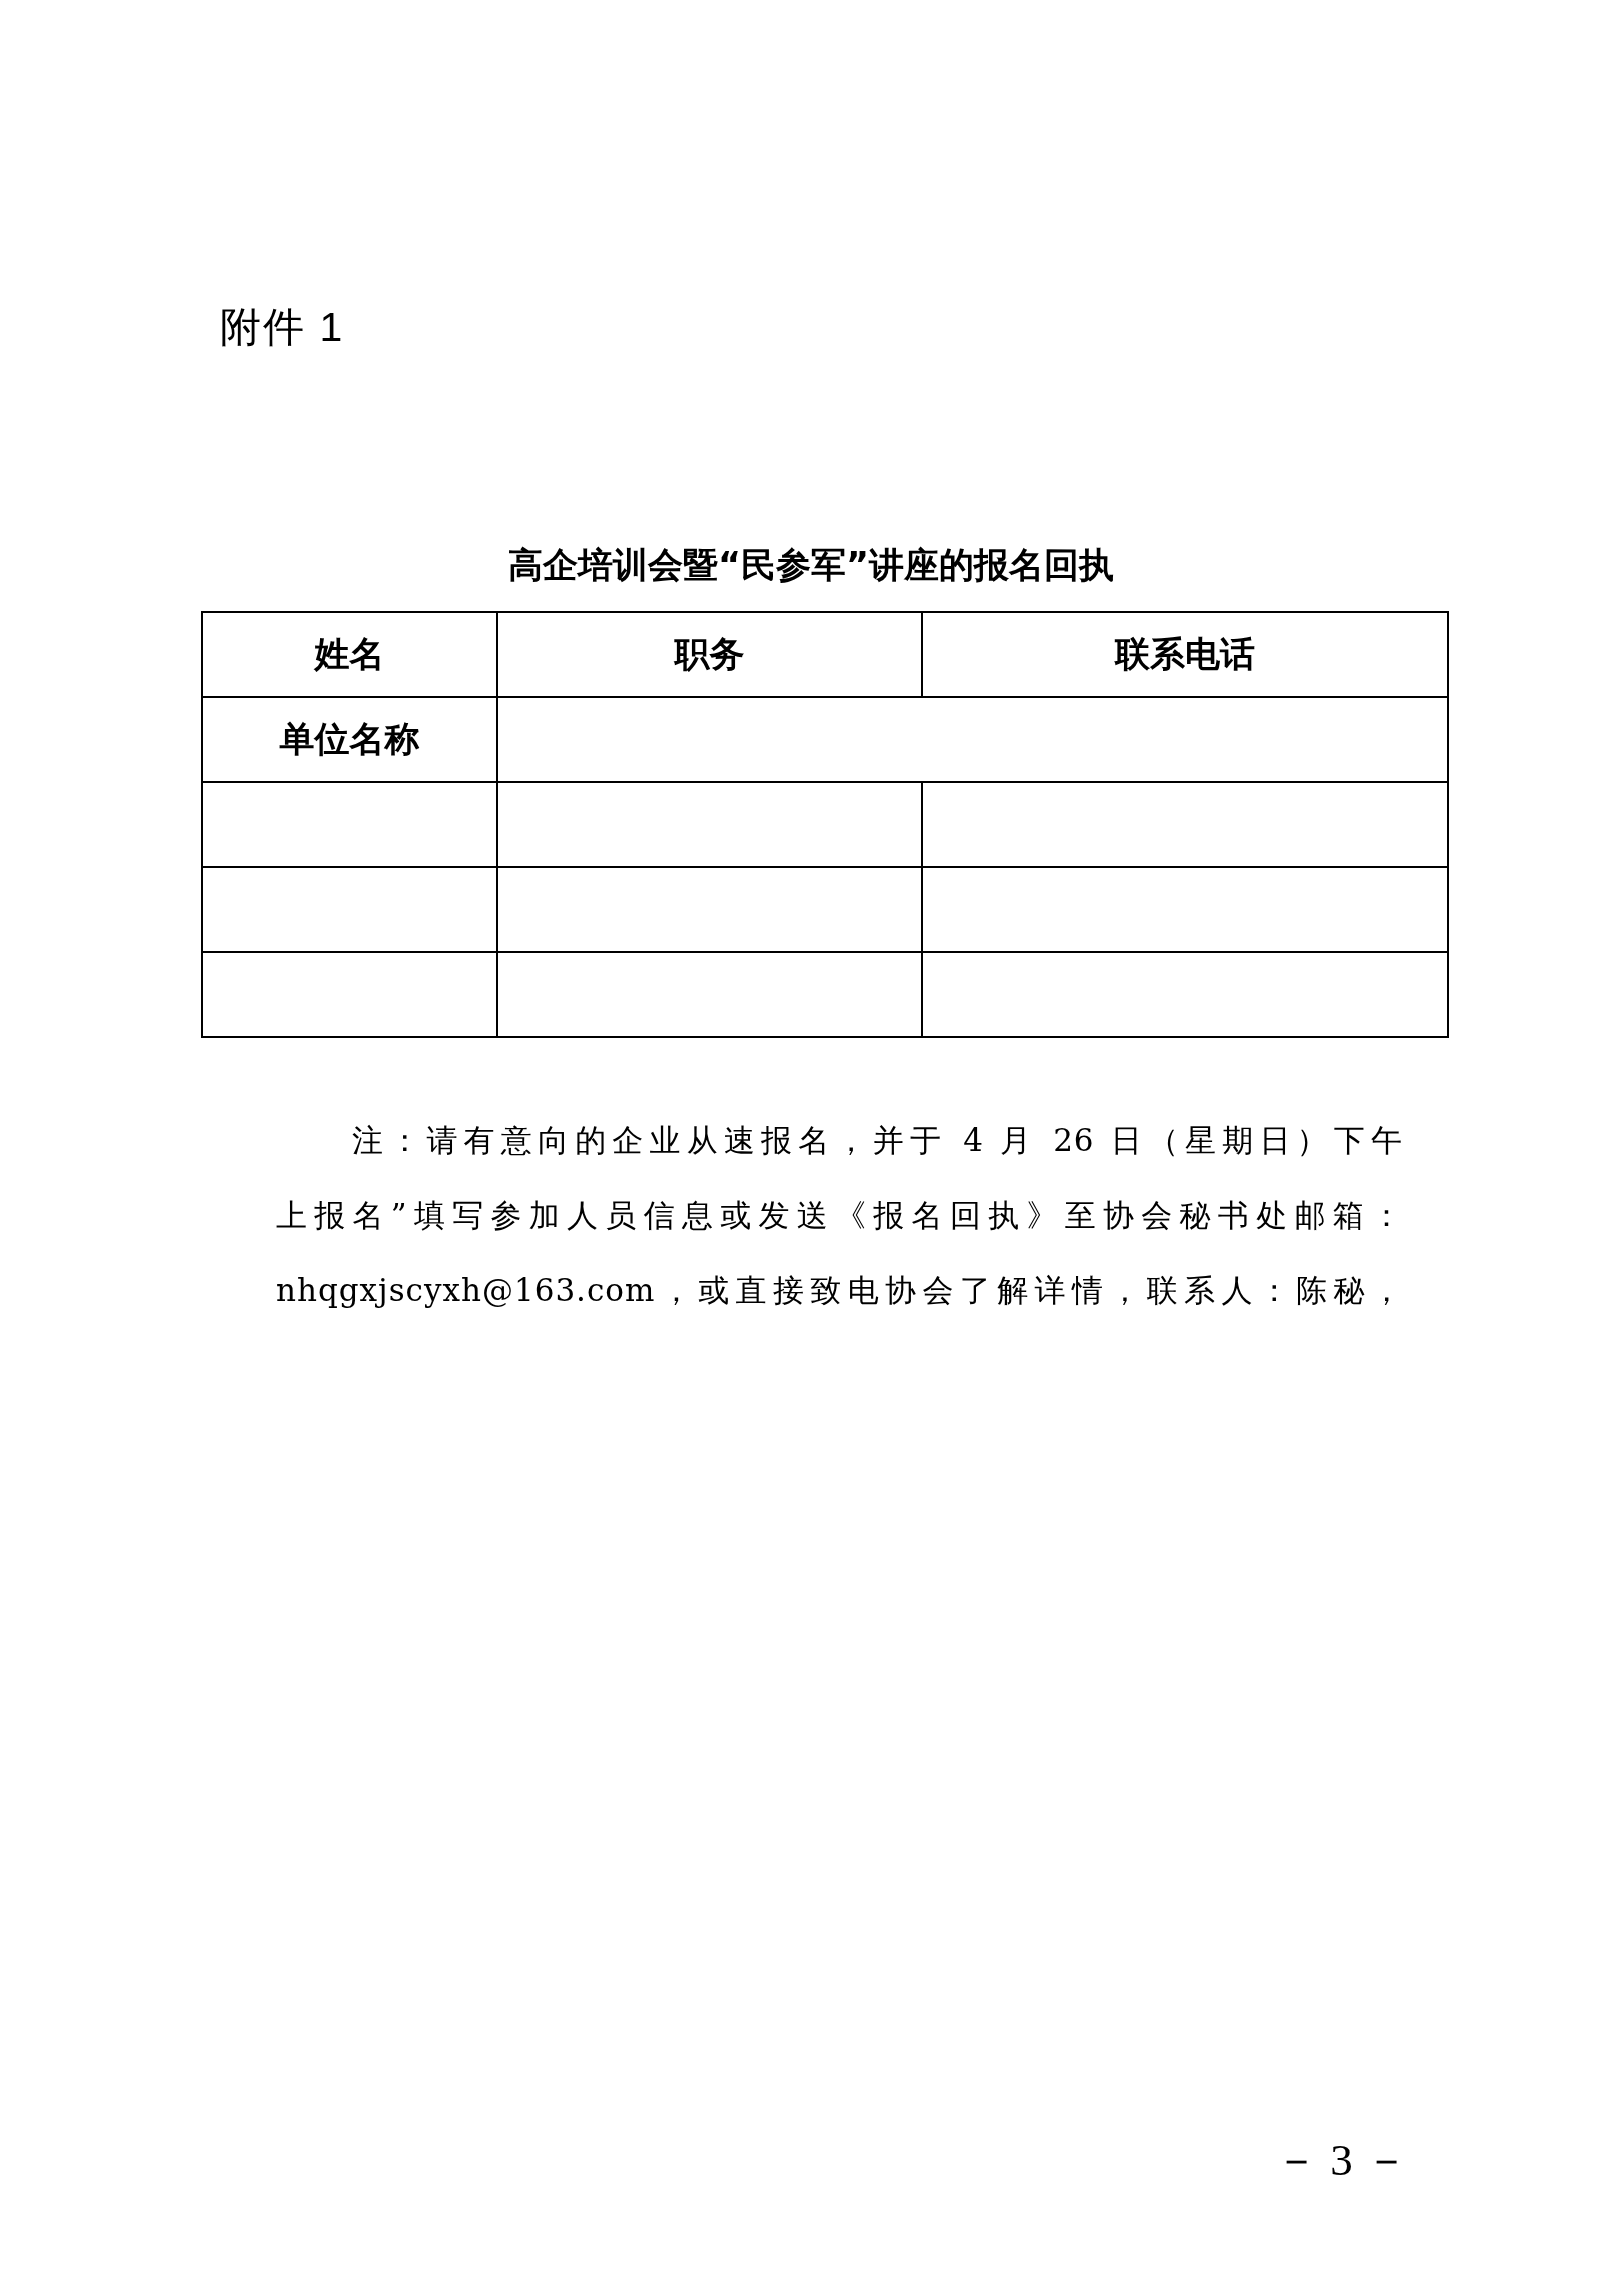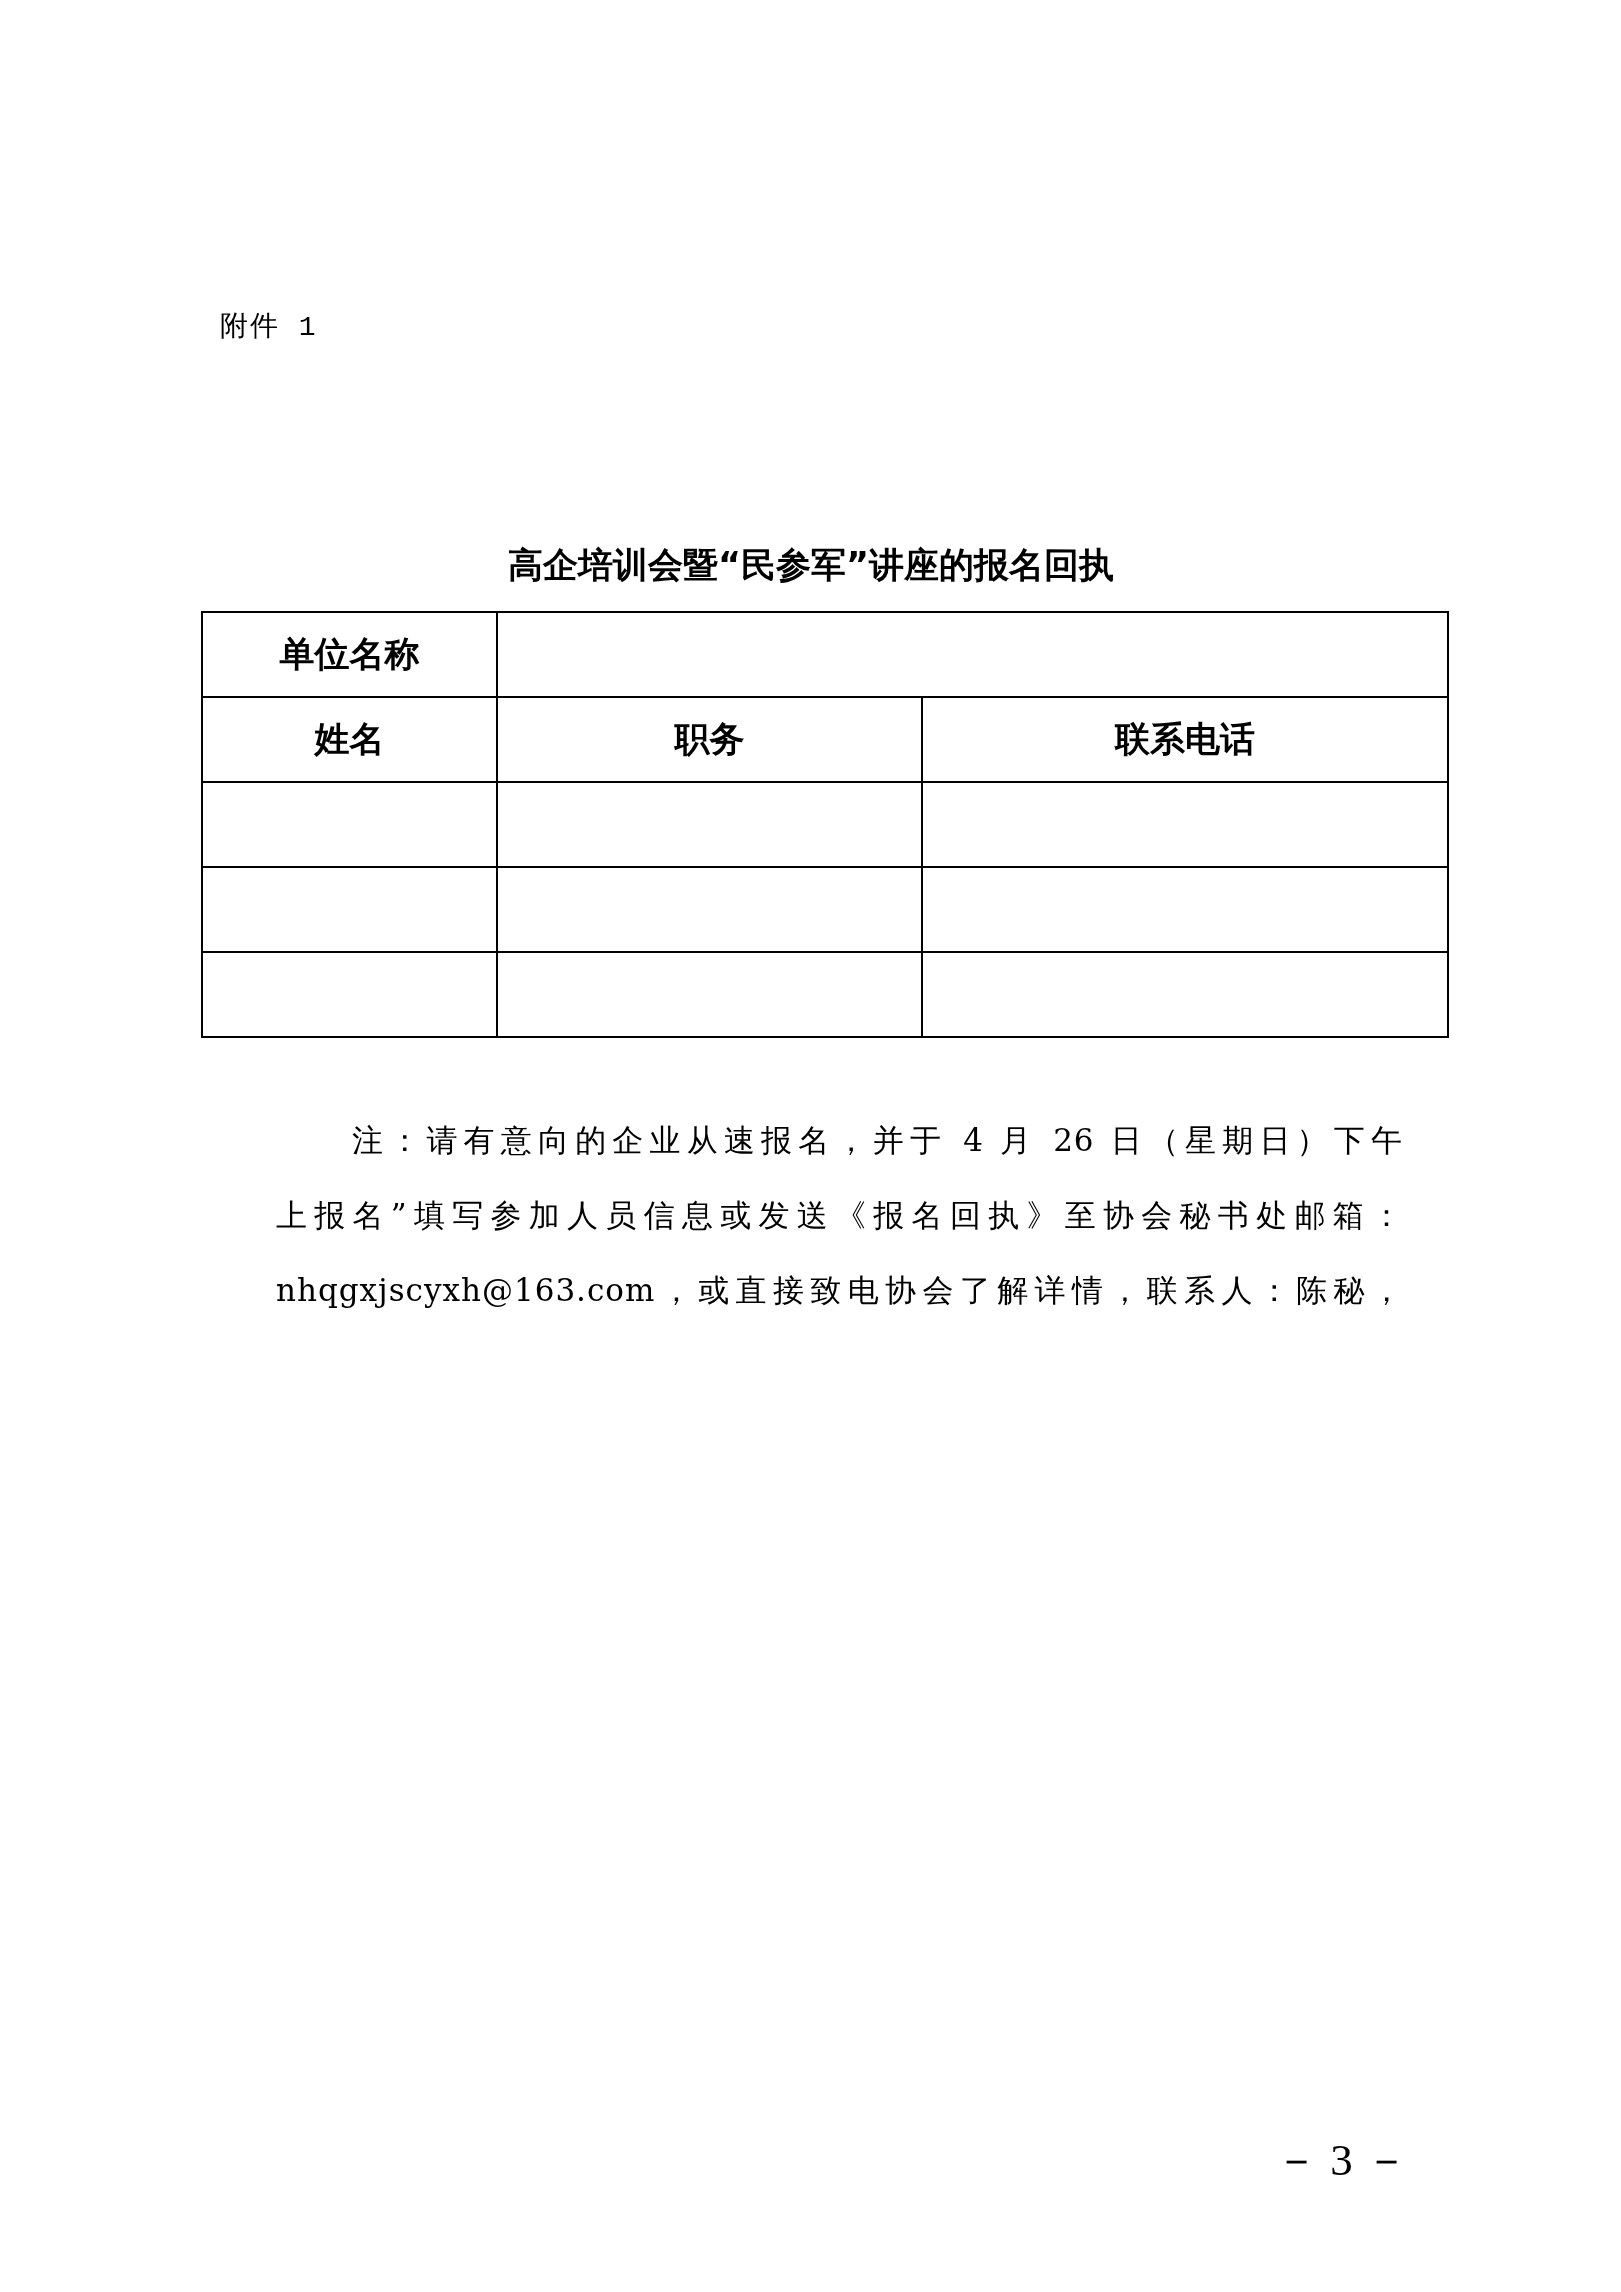"附件 1" .attach { font-family: Liberation Mono, monospace -> Liberation Sans, sans-serif; font-size: 28px -> 41px }
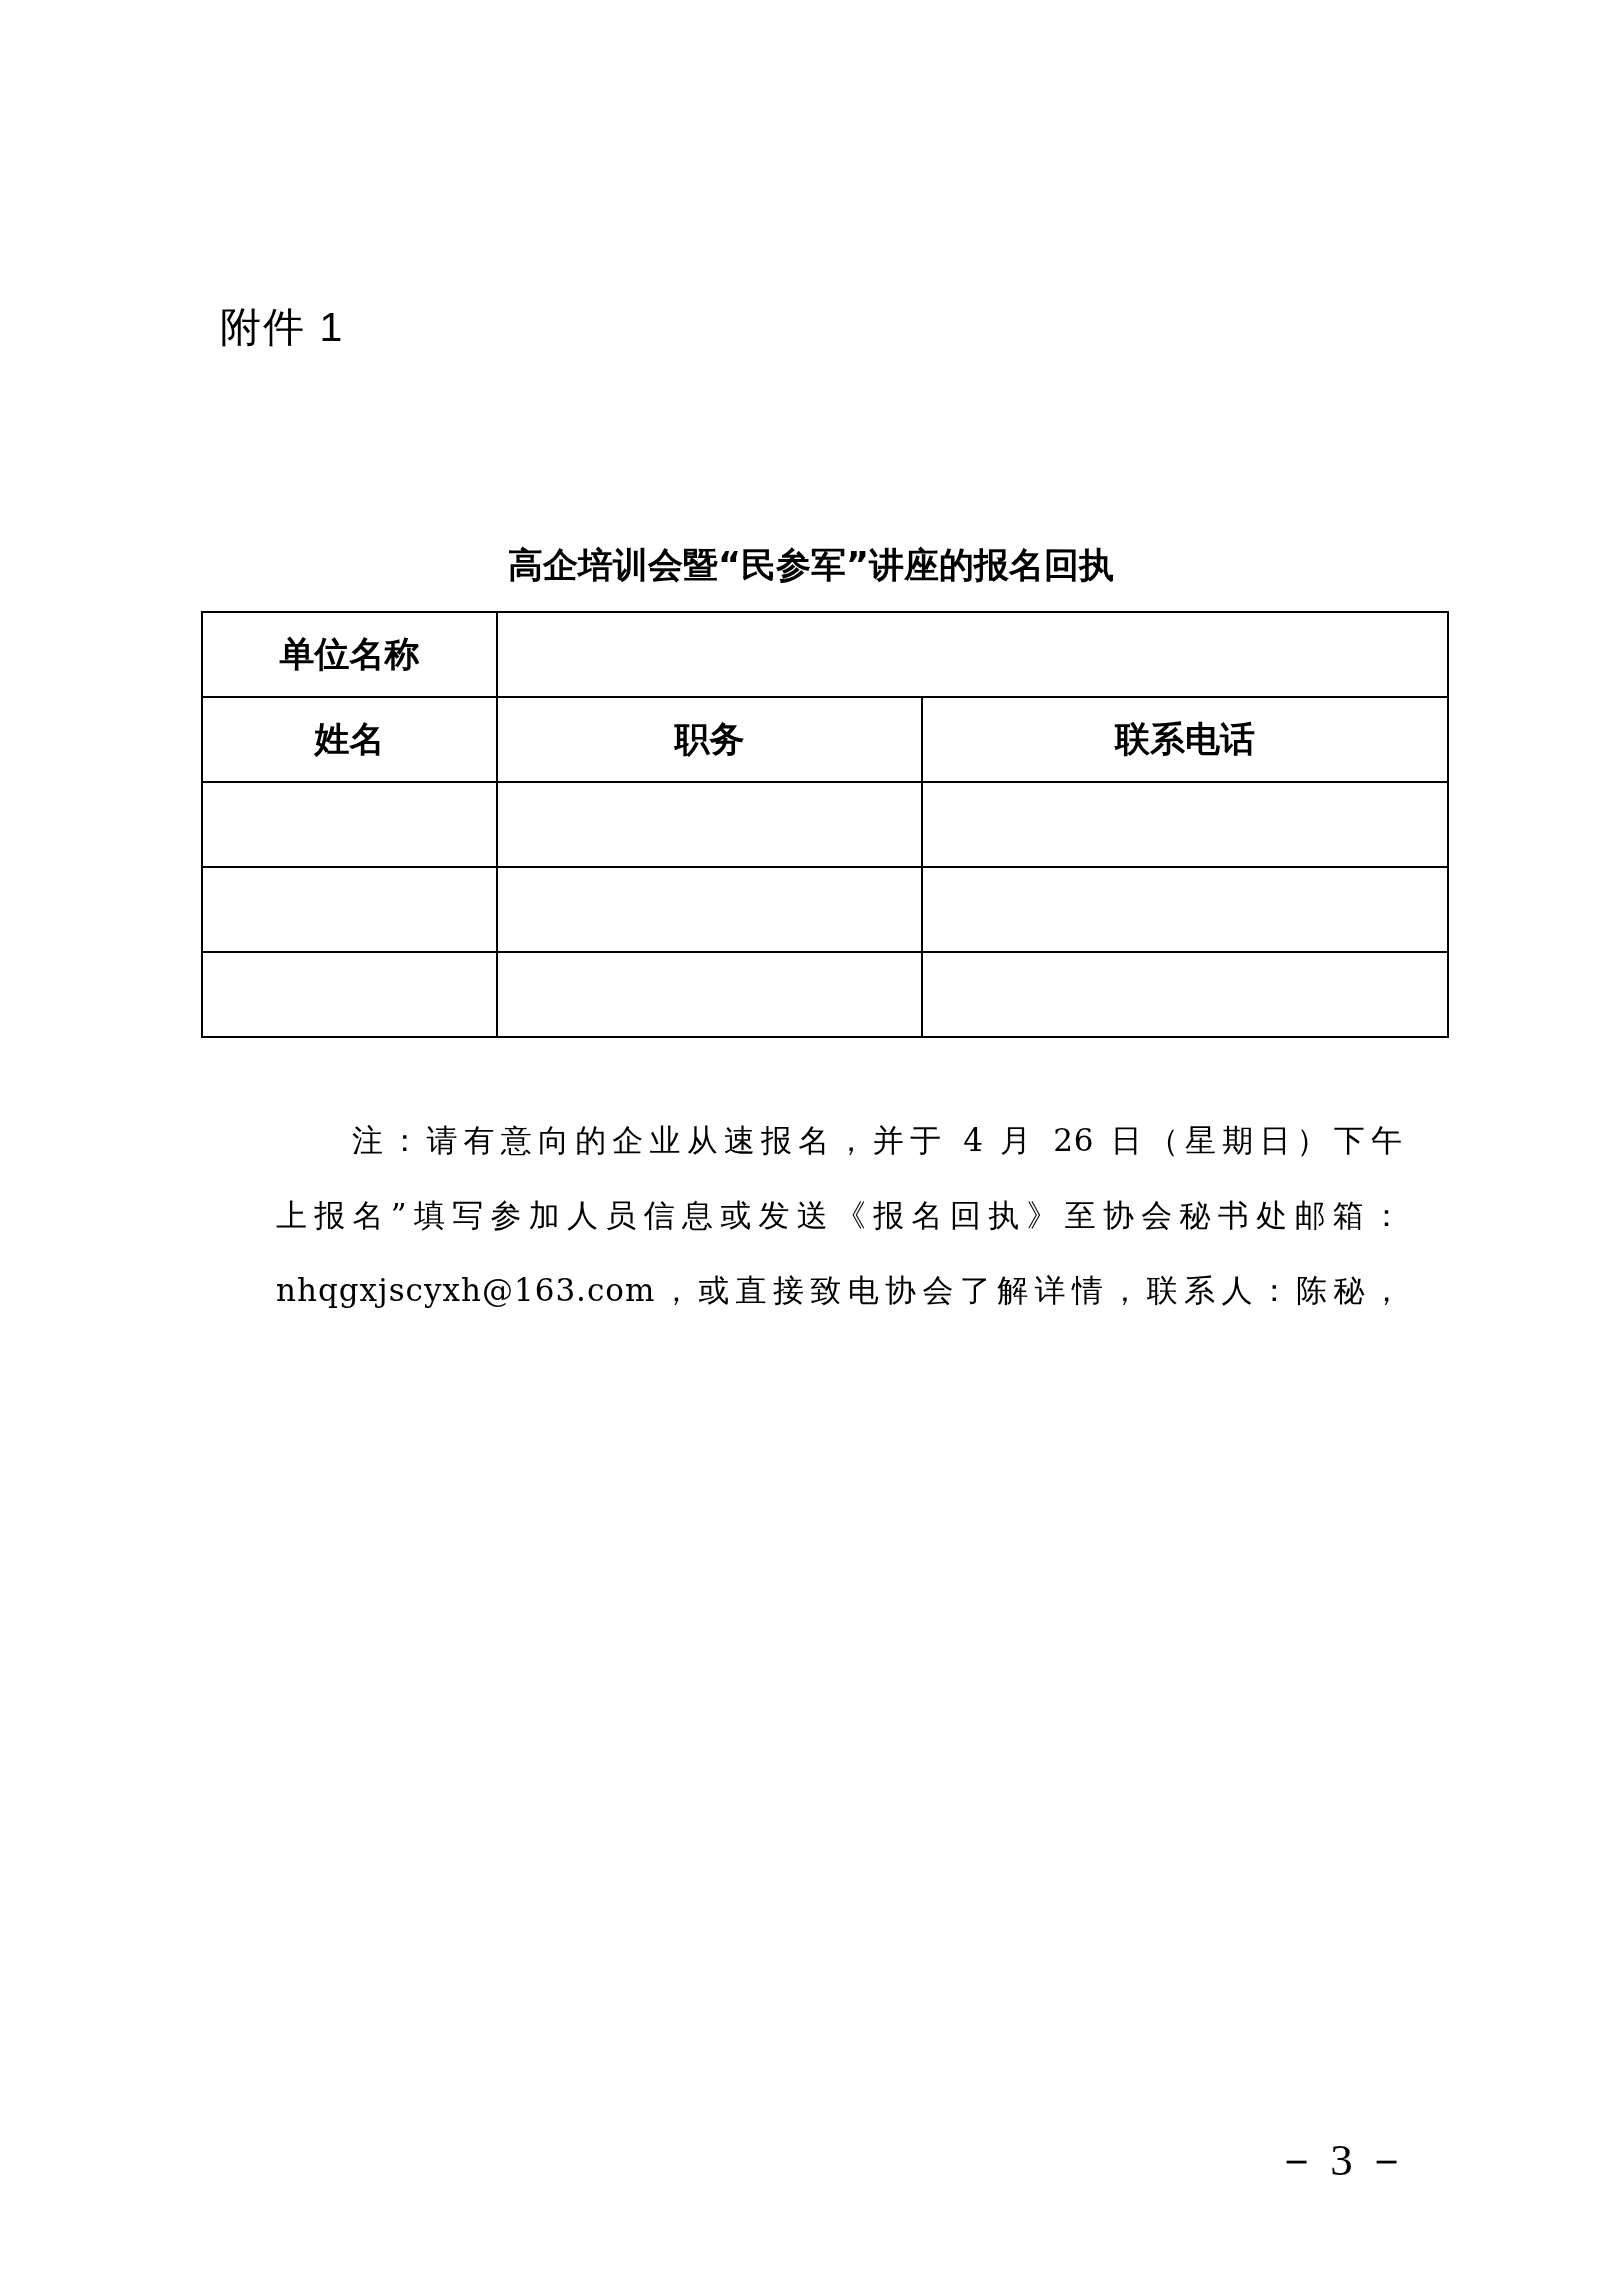"单位名称" tr { order: before "姓名" -> after "姓名" }
